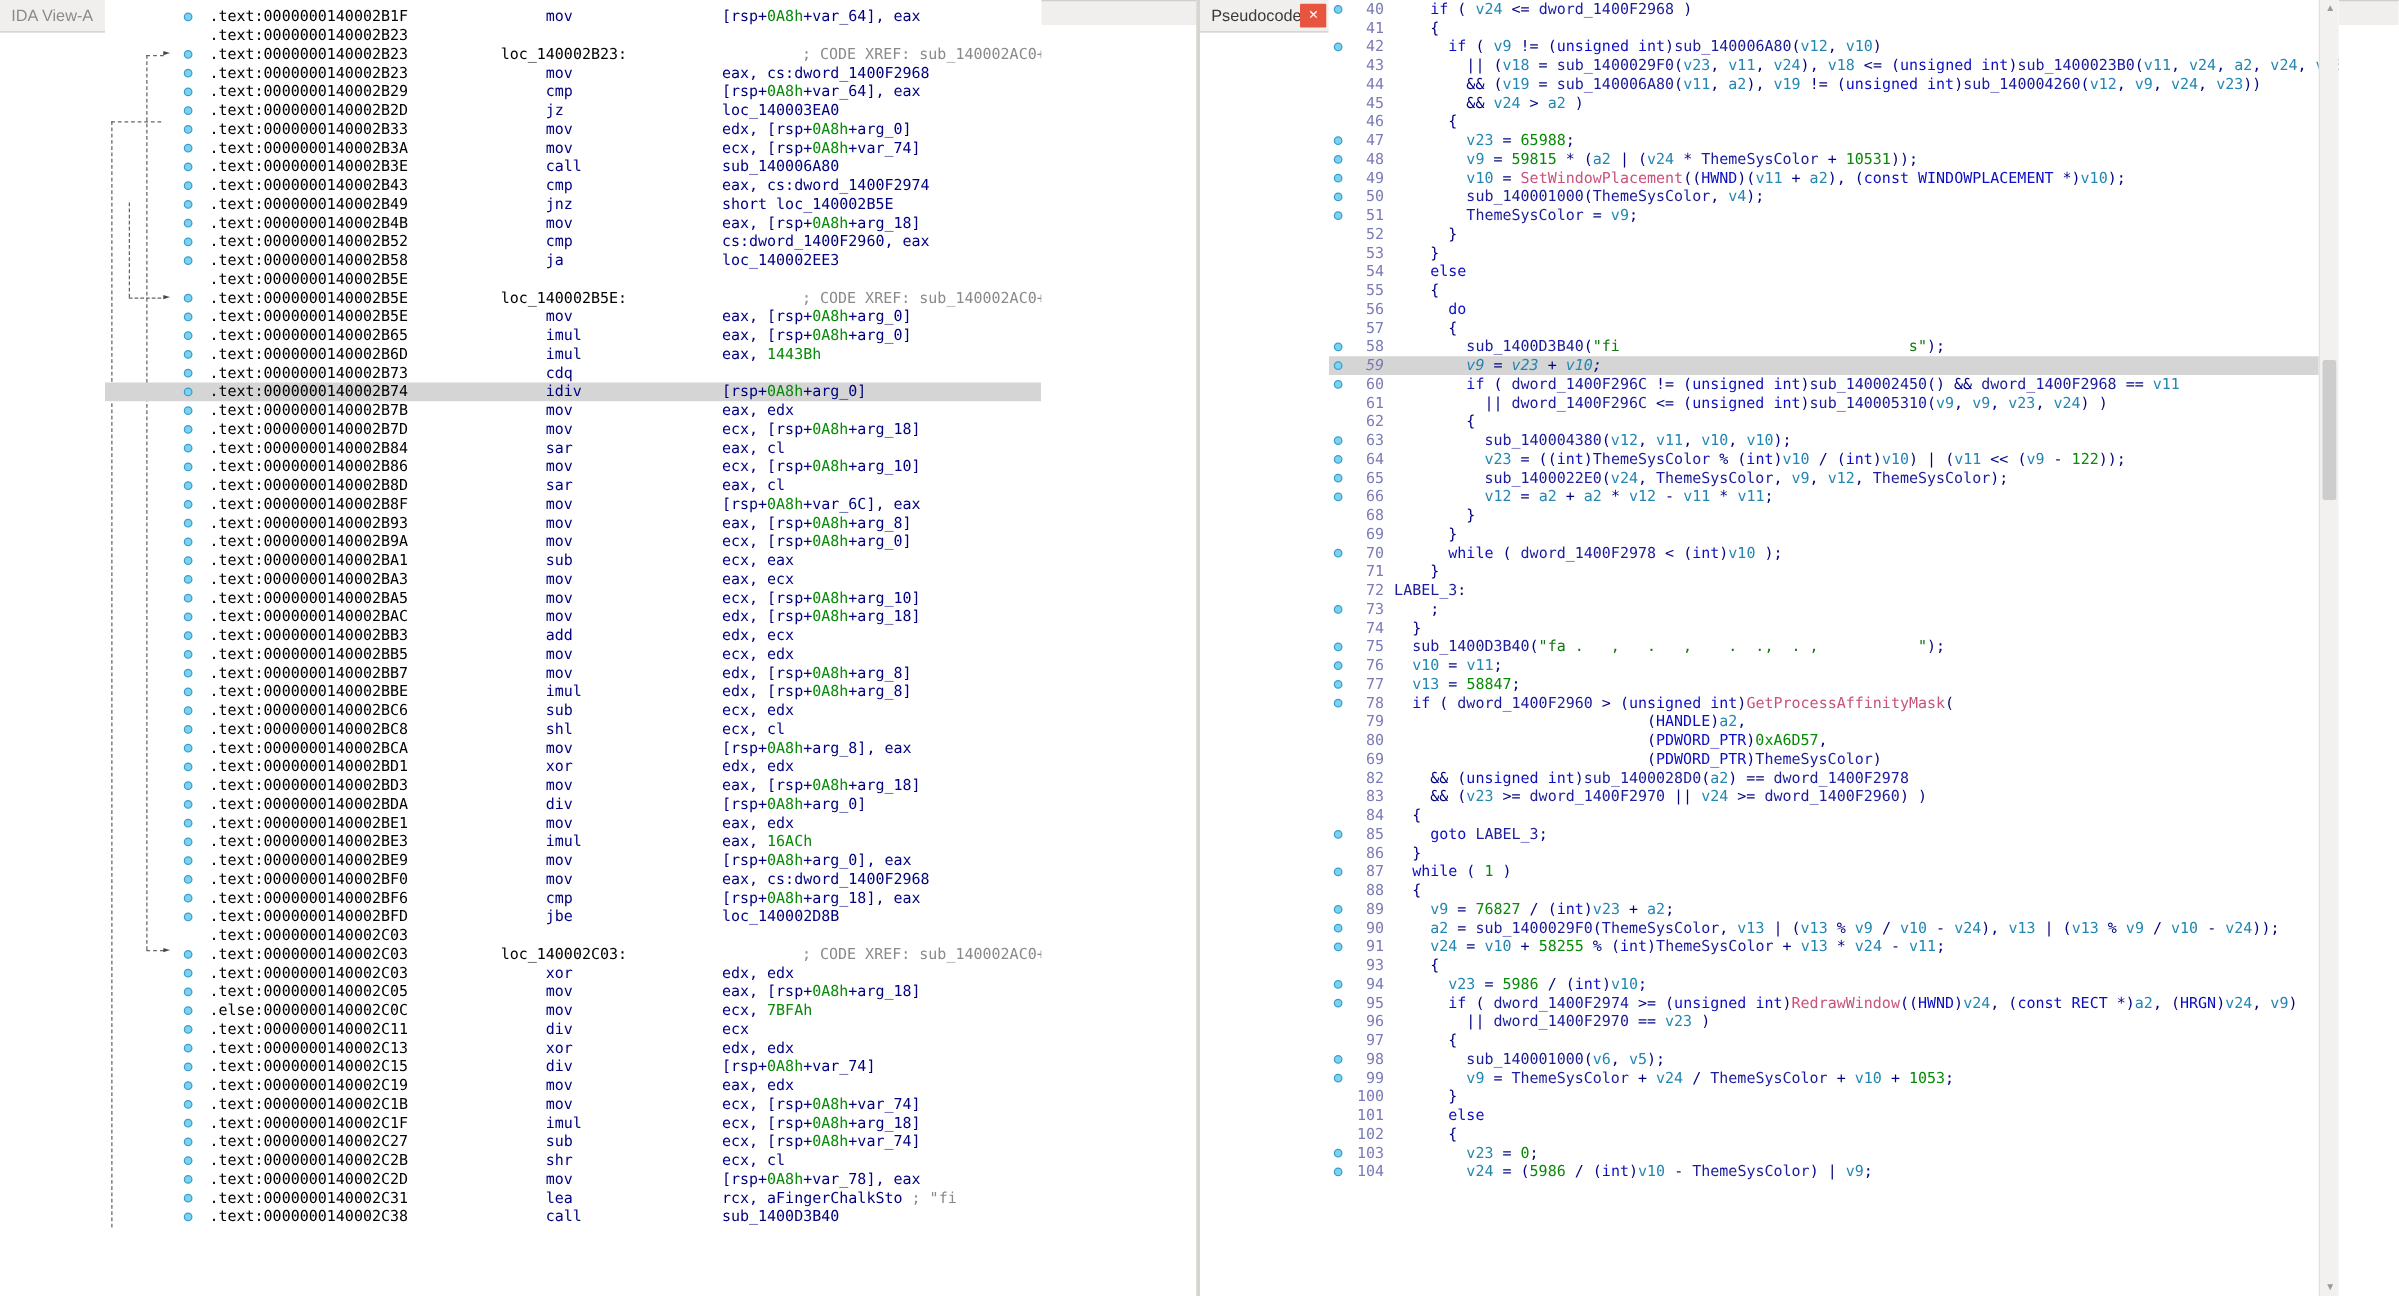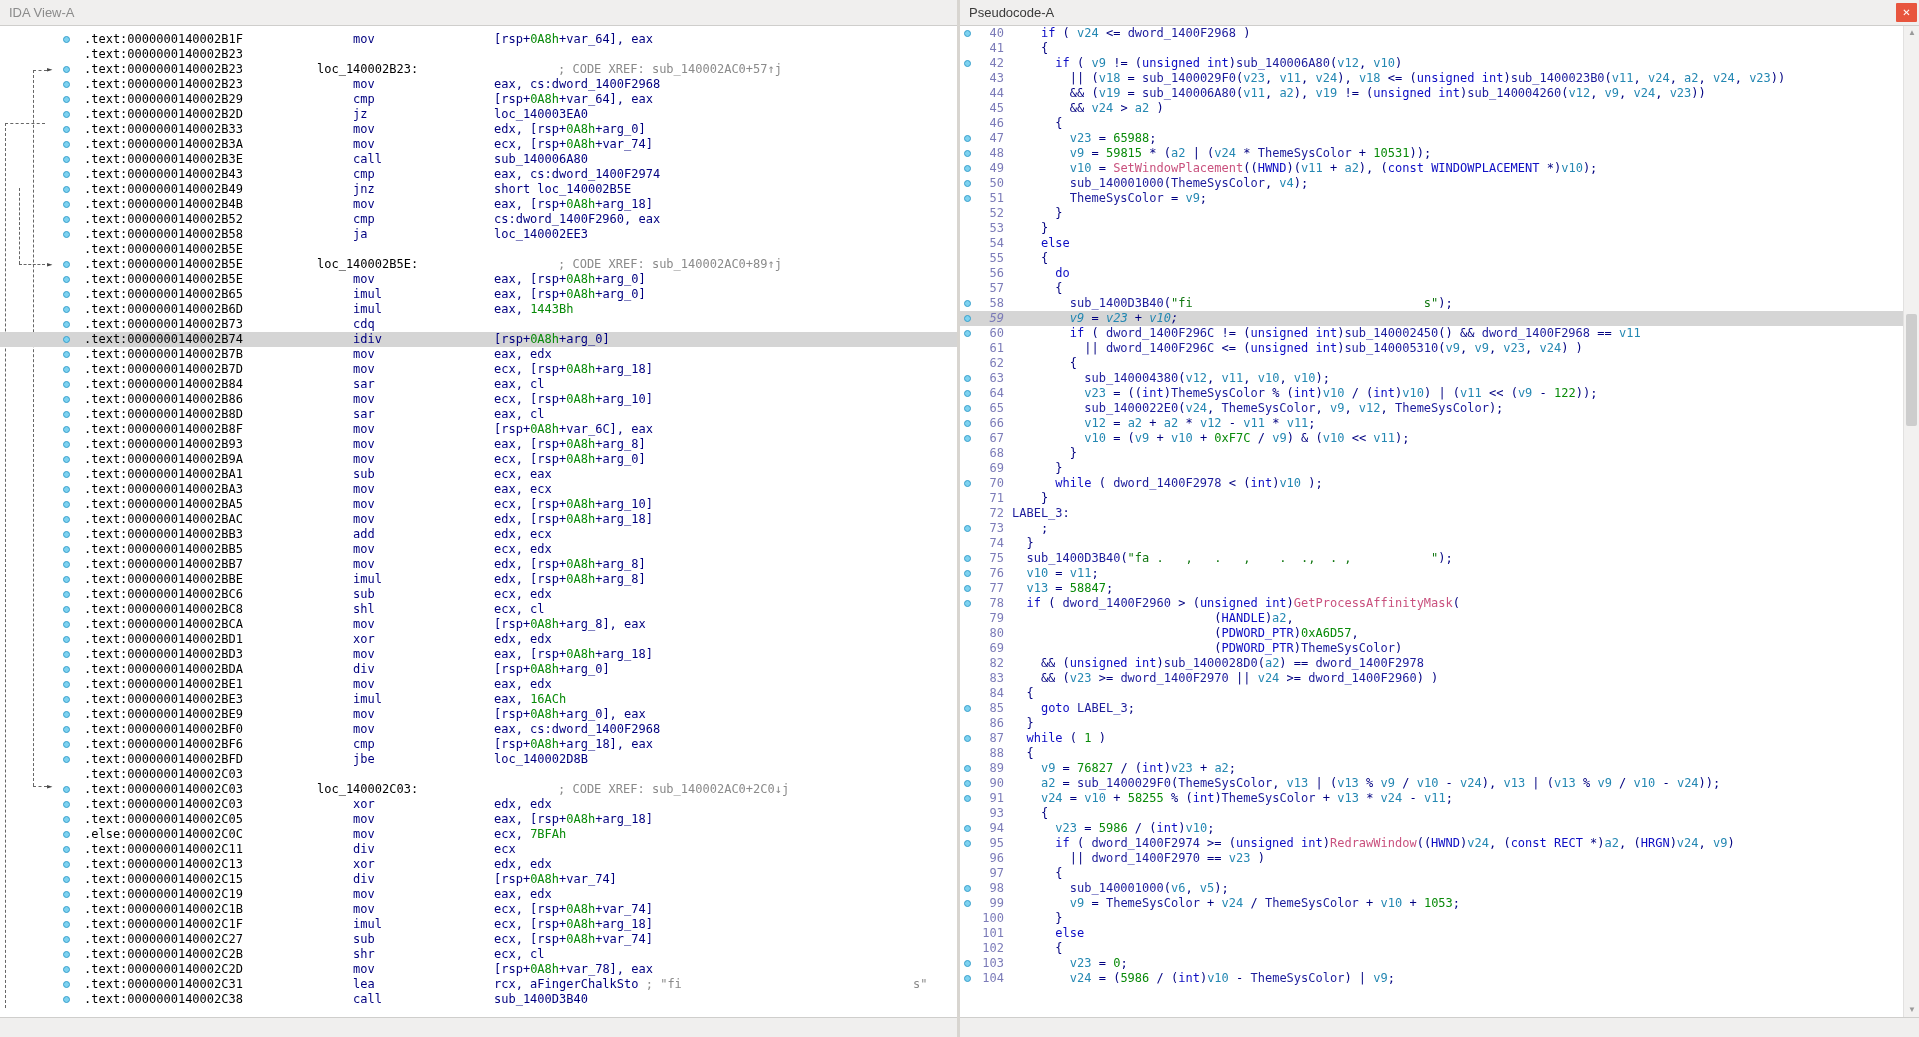"IDA View-A" .pane { flex-direction: column -> none }
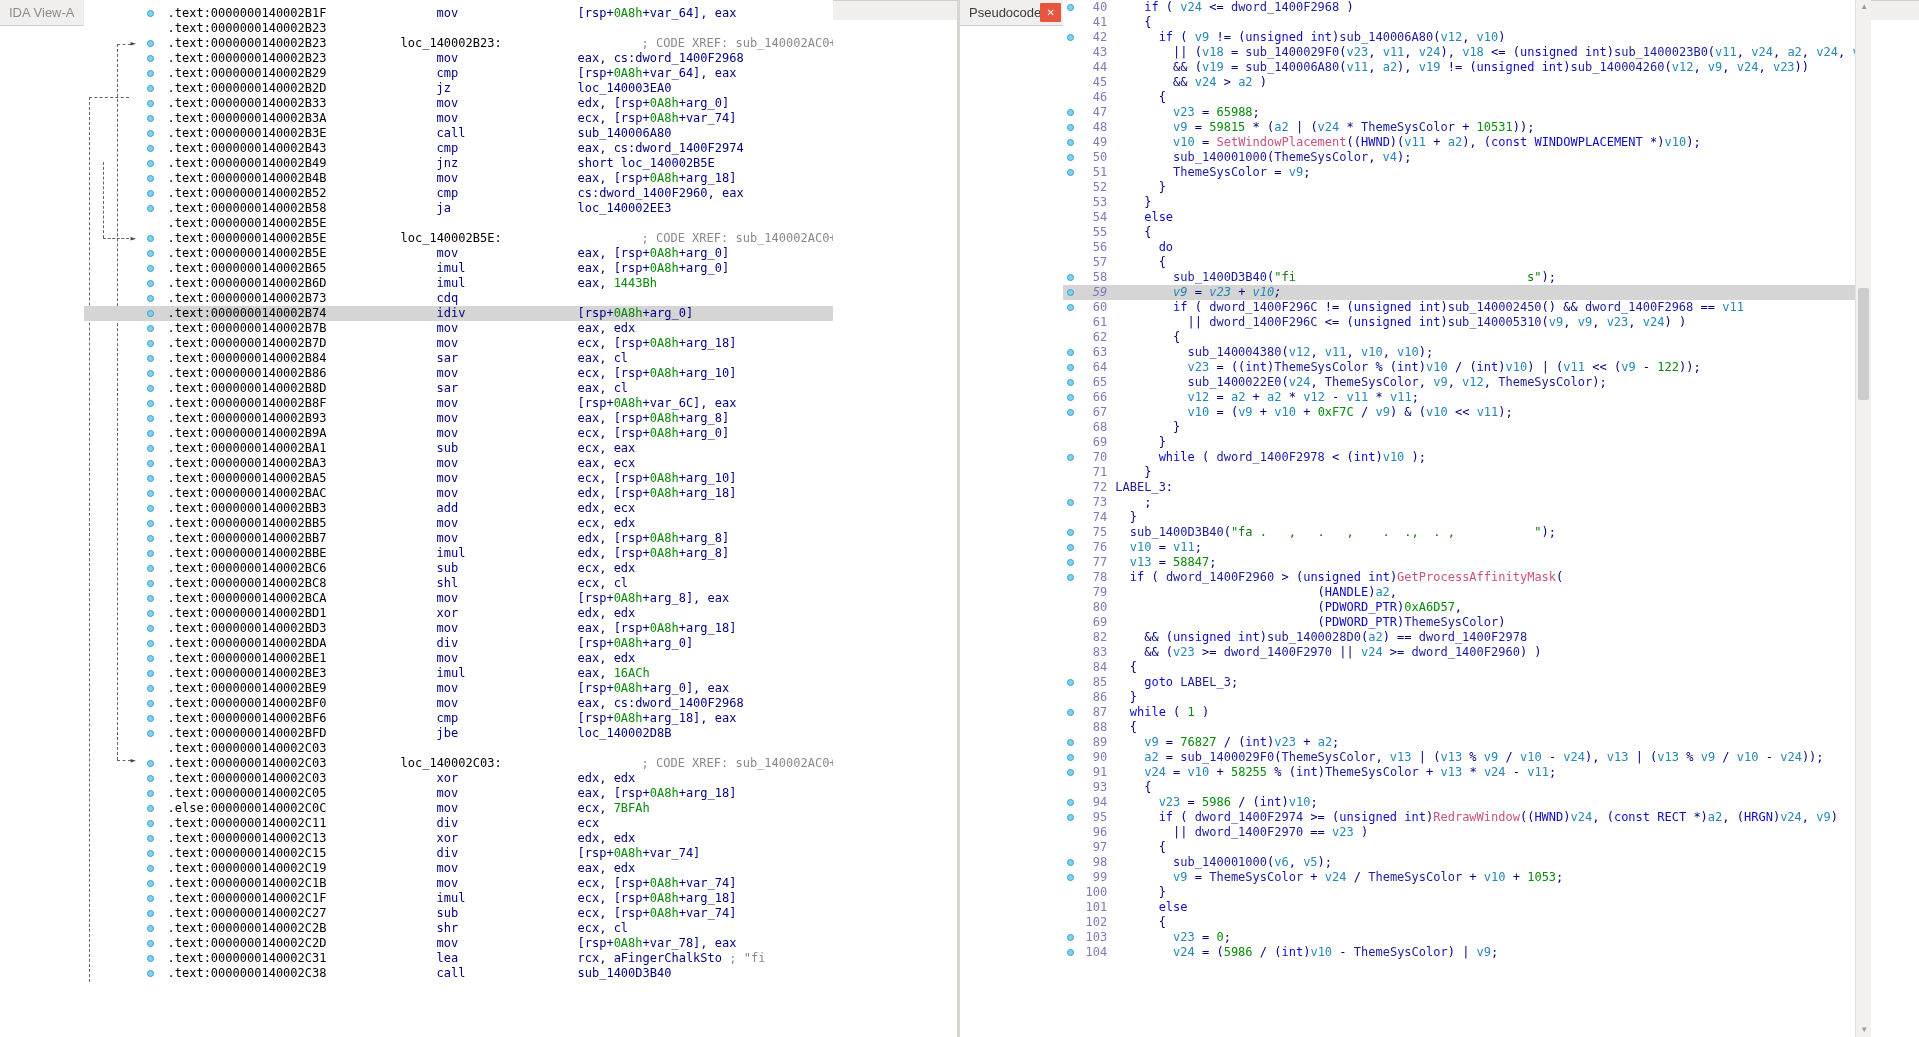"67" div.crow { html: <div><span></span><span>67</span><span> <span>v10</span> = (<span>v9</span> + <span>v10</span> + <span>0xF7C</span> / <span>v9</span>) &amp; (<span>v10</span> &lt;&lt; <span>v11</span>);</span></div> -> none }
